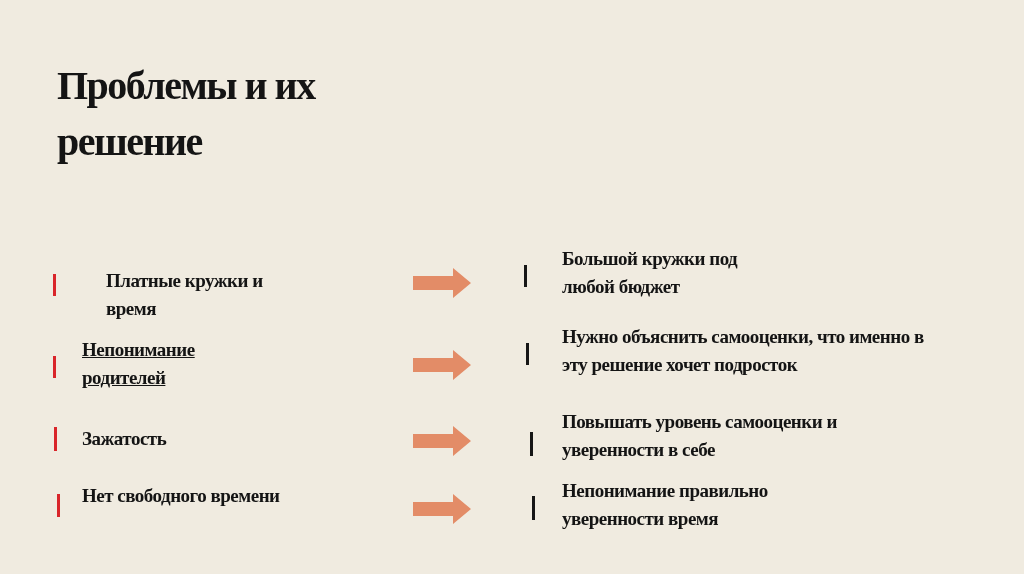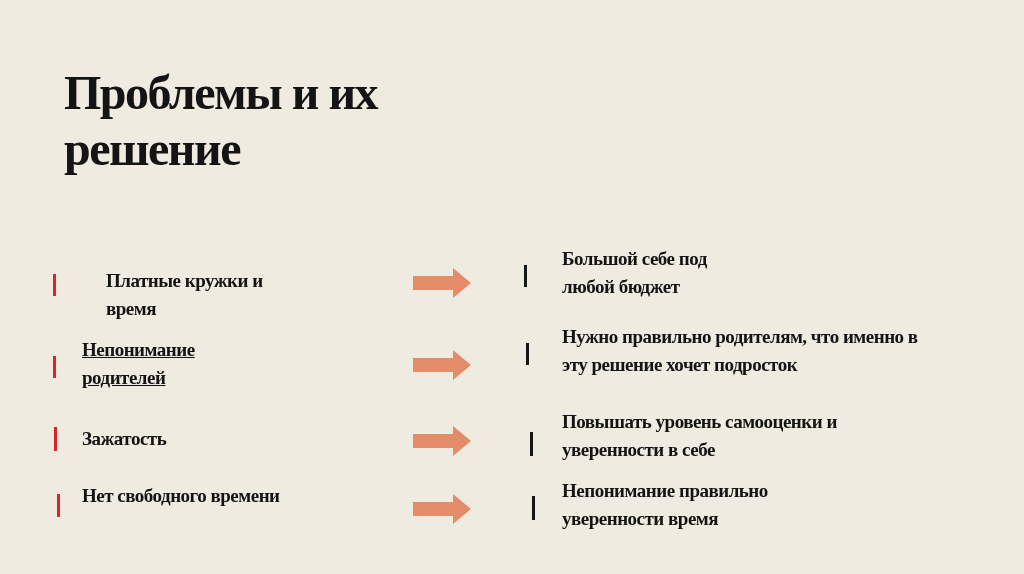"Проблемы и их" .title { font-size: 48px -> 40px; margin: 7px -> 0 }
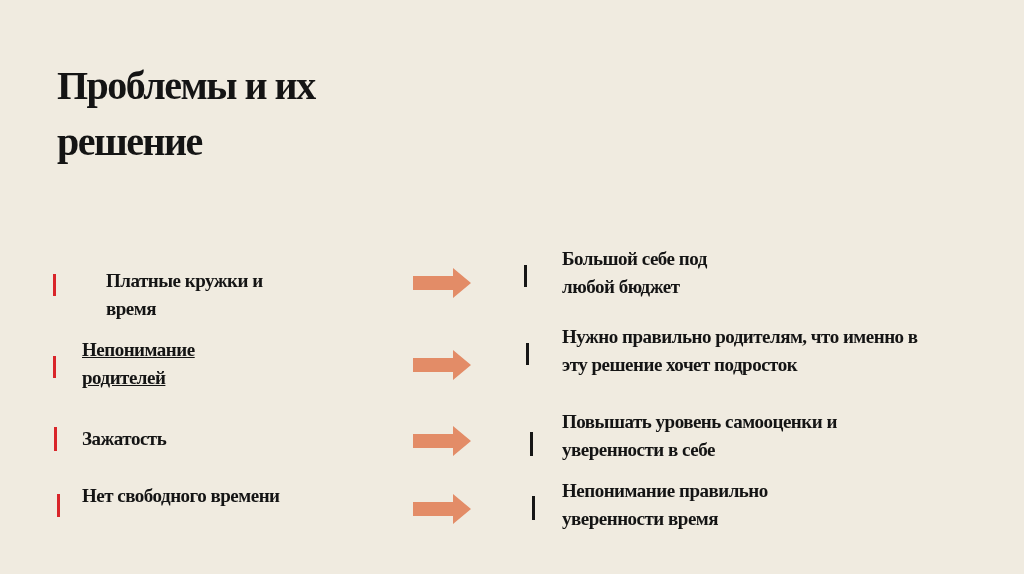"Большой себе под" span { text: себе -> кружки }
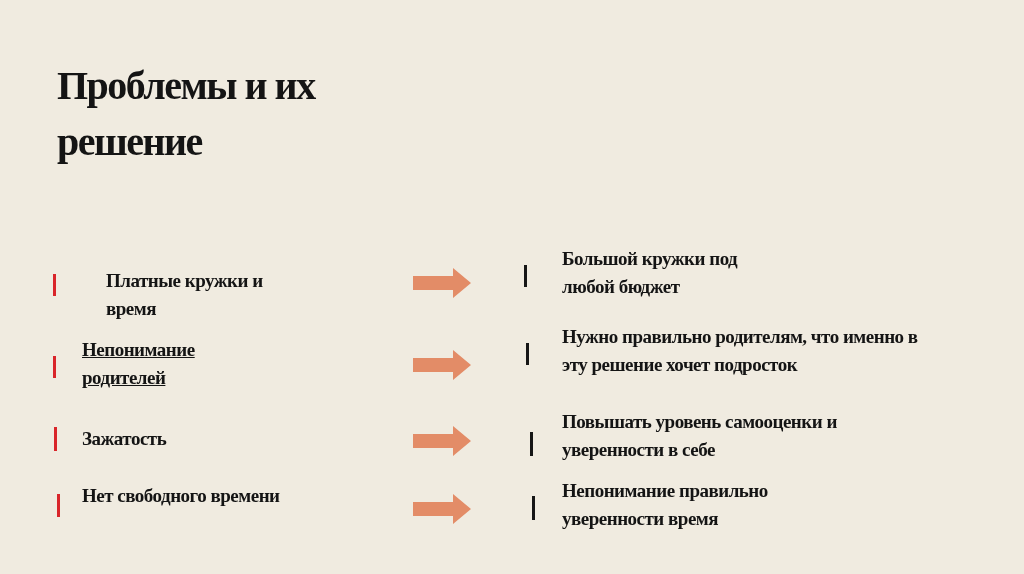"Нужно правильно родителям, что именно" span { text: правильно родителям -> объяснить самооценки }
